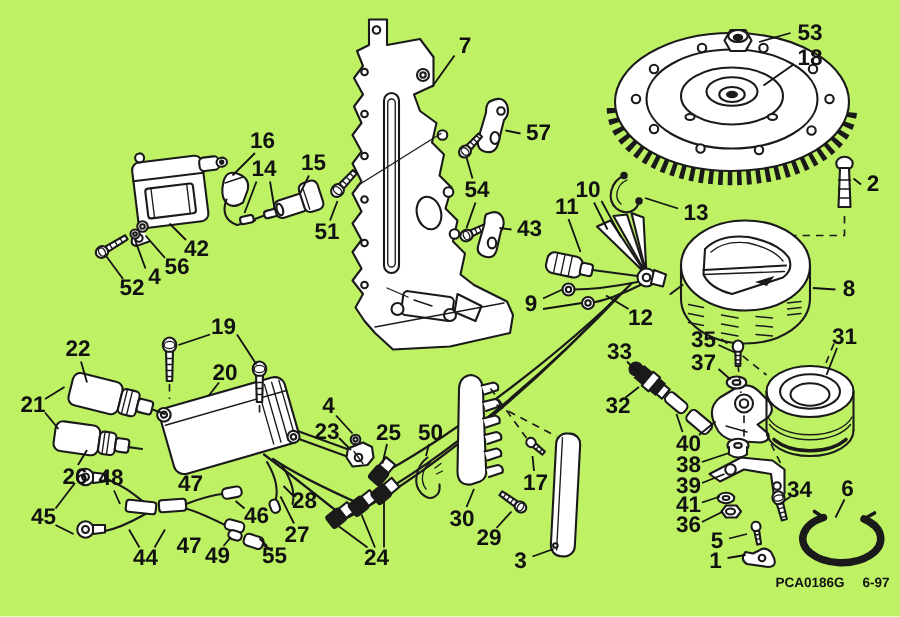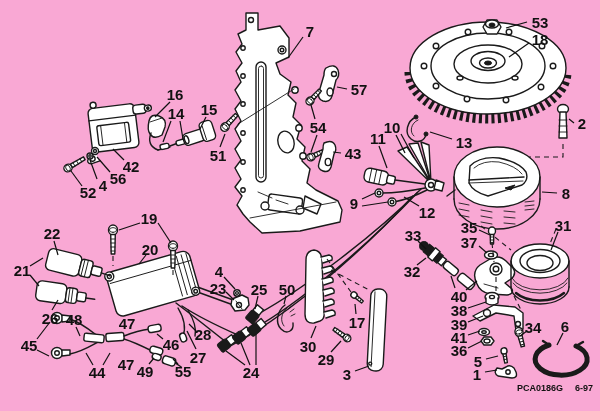"53" .stage { background: #f9a8d4 -> #bef264 }
